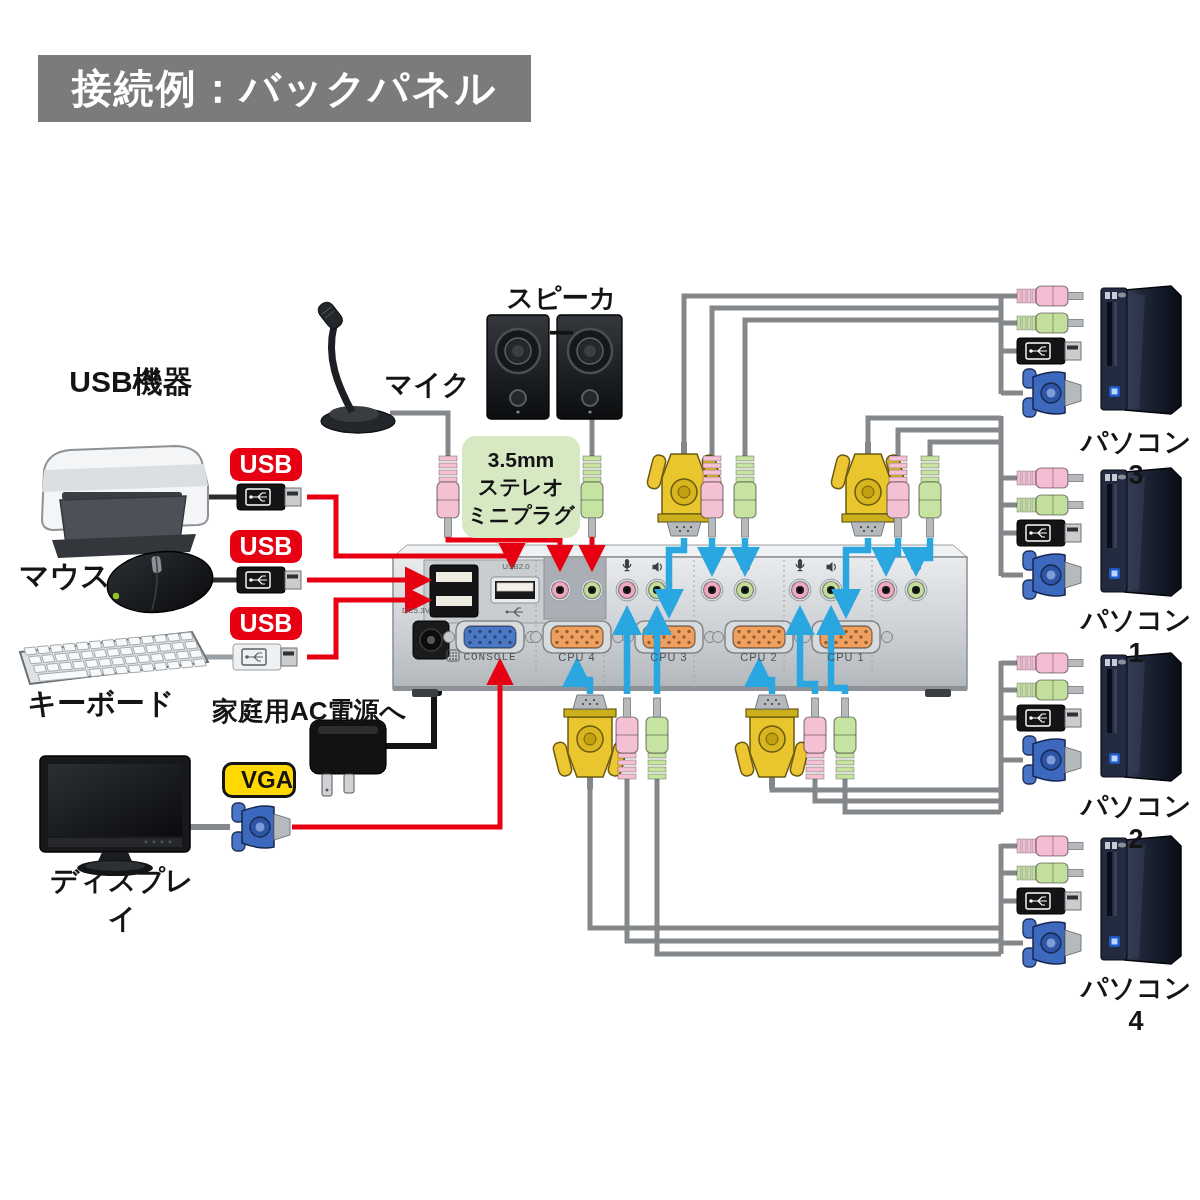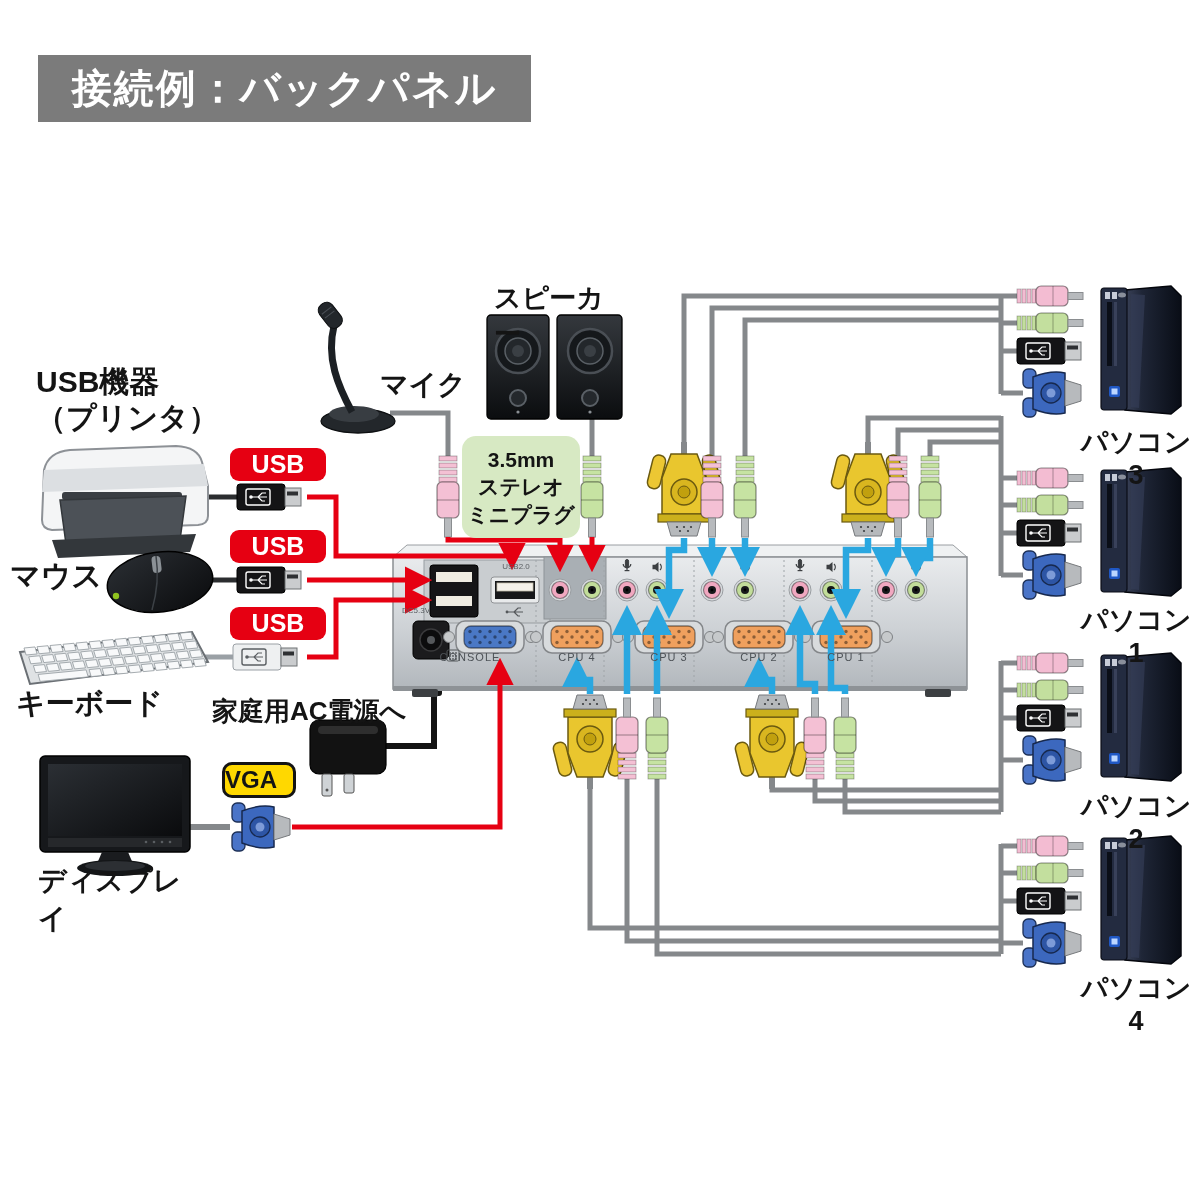"スピーカー" .ctr { text-align: none -> center }
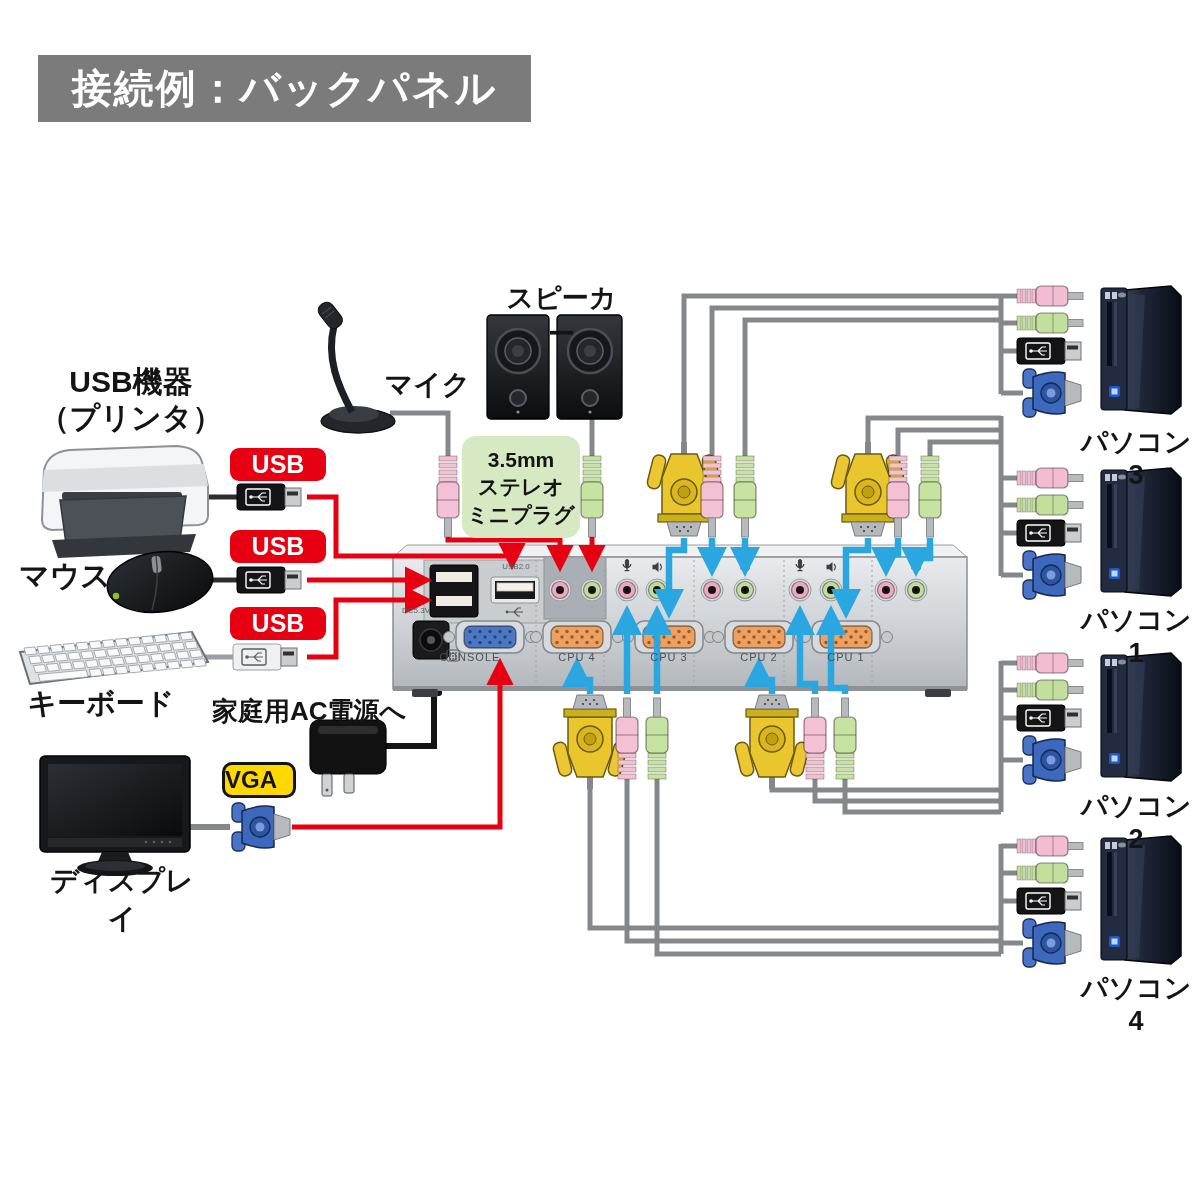"（プリンタ）" div.lbl { html: <div>（プリンタ）</div> -> none }
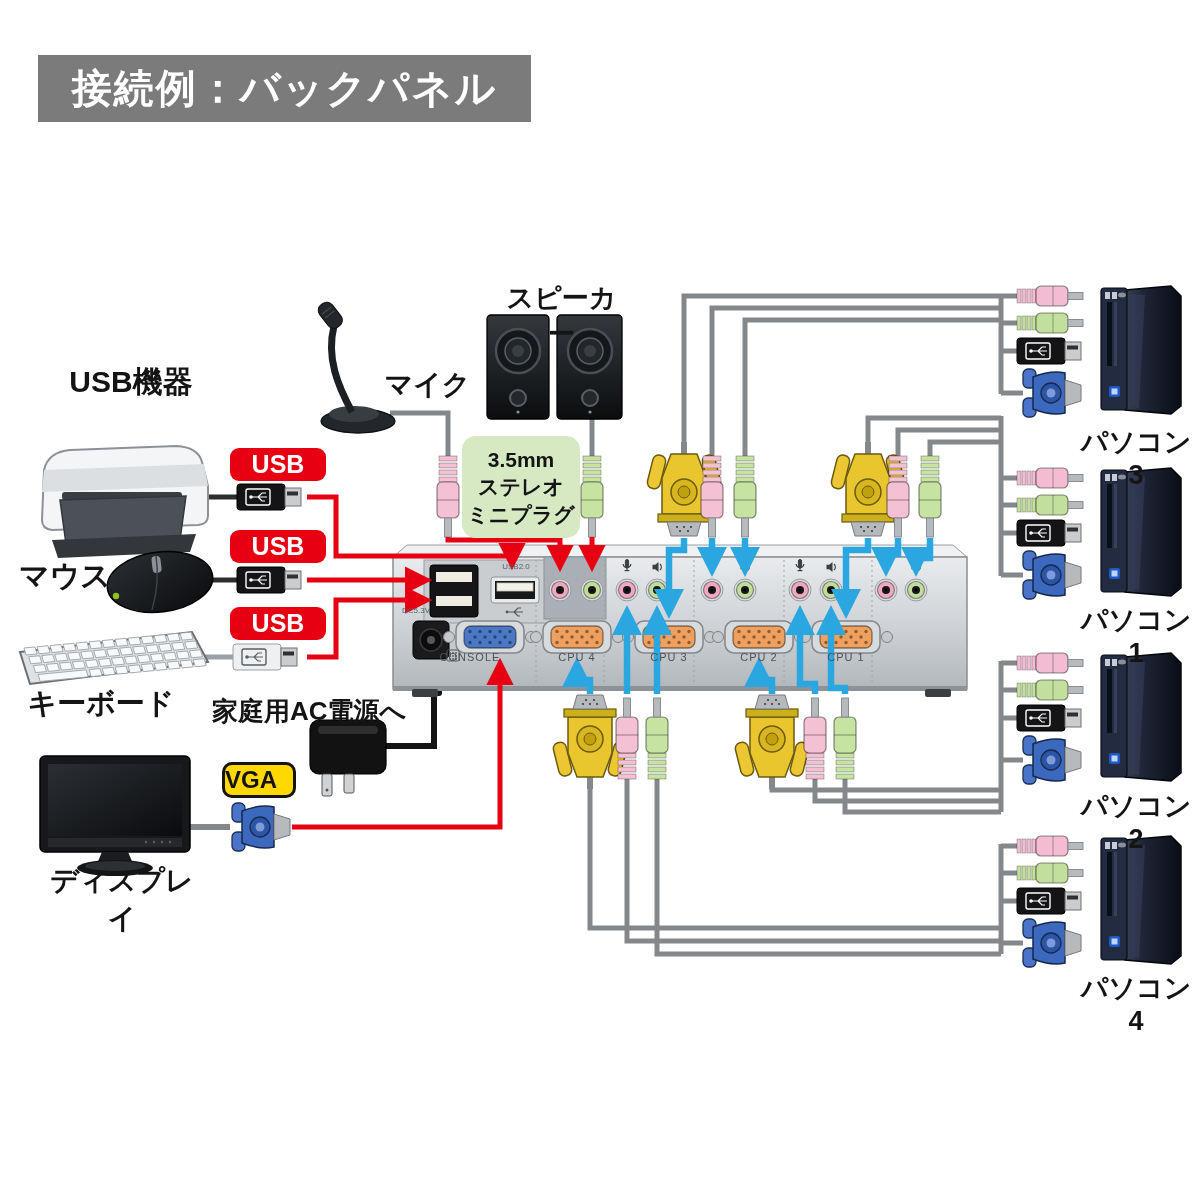"USB" .usb-badge { width: 96px -> 72px }
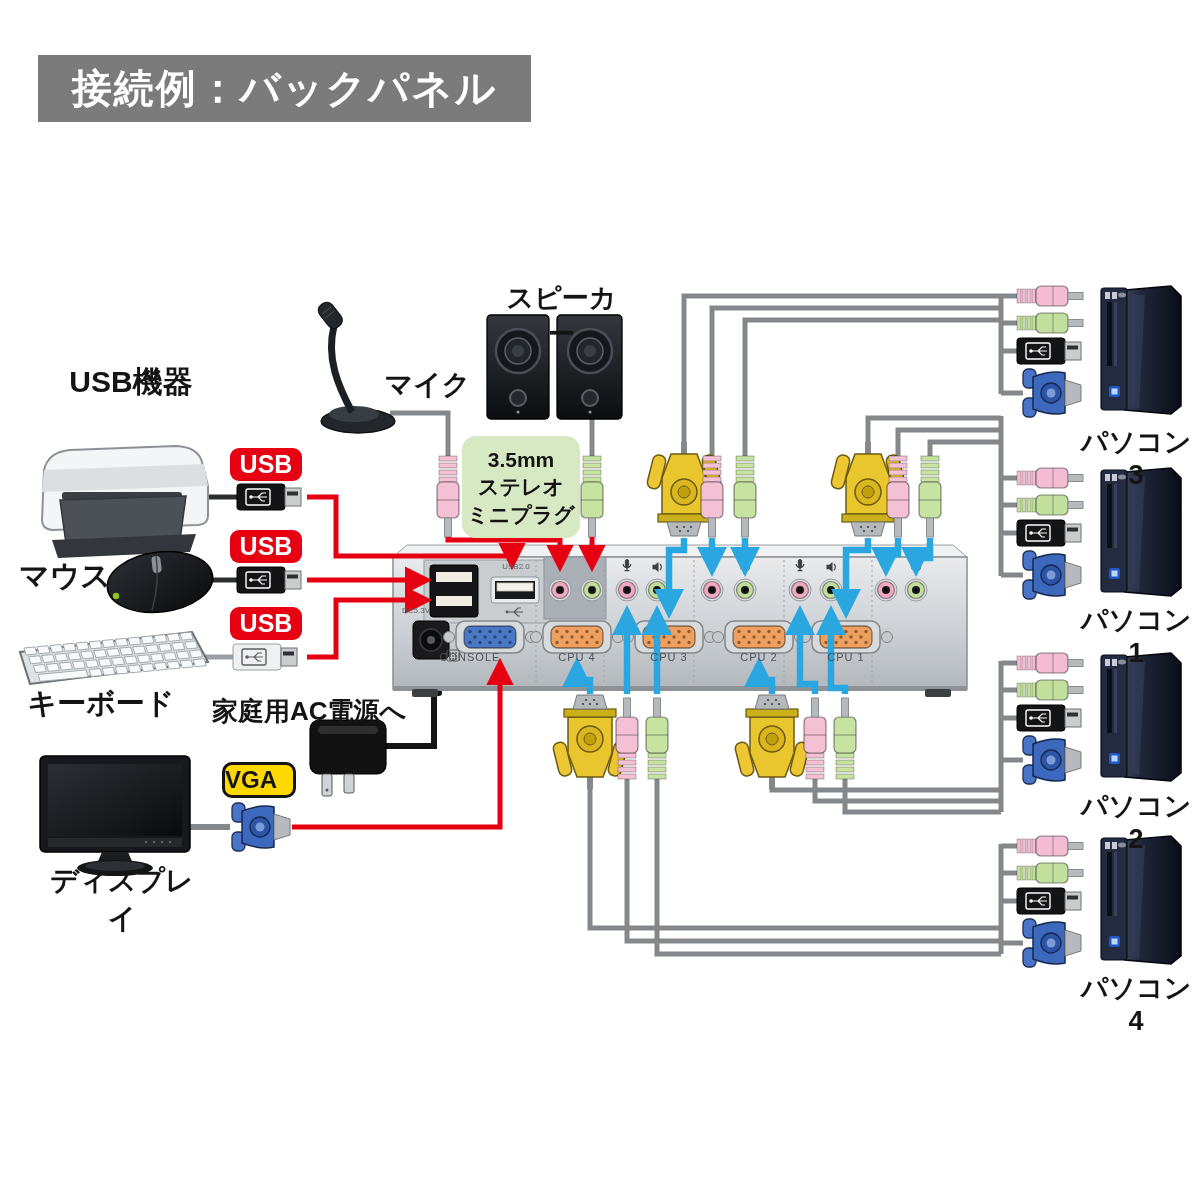"CONSOLE" div.port-lbl { font-family: none -> Liberation Mono, monospace; left: 435px -> 455px }
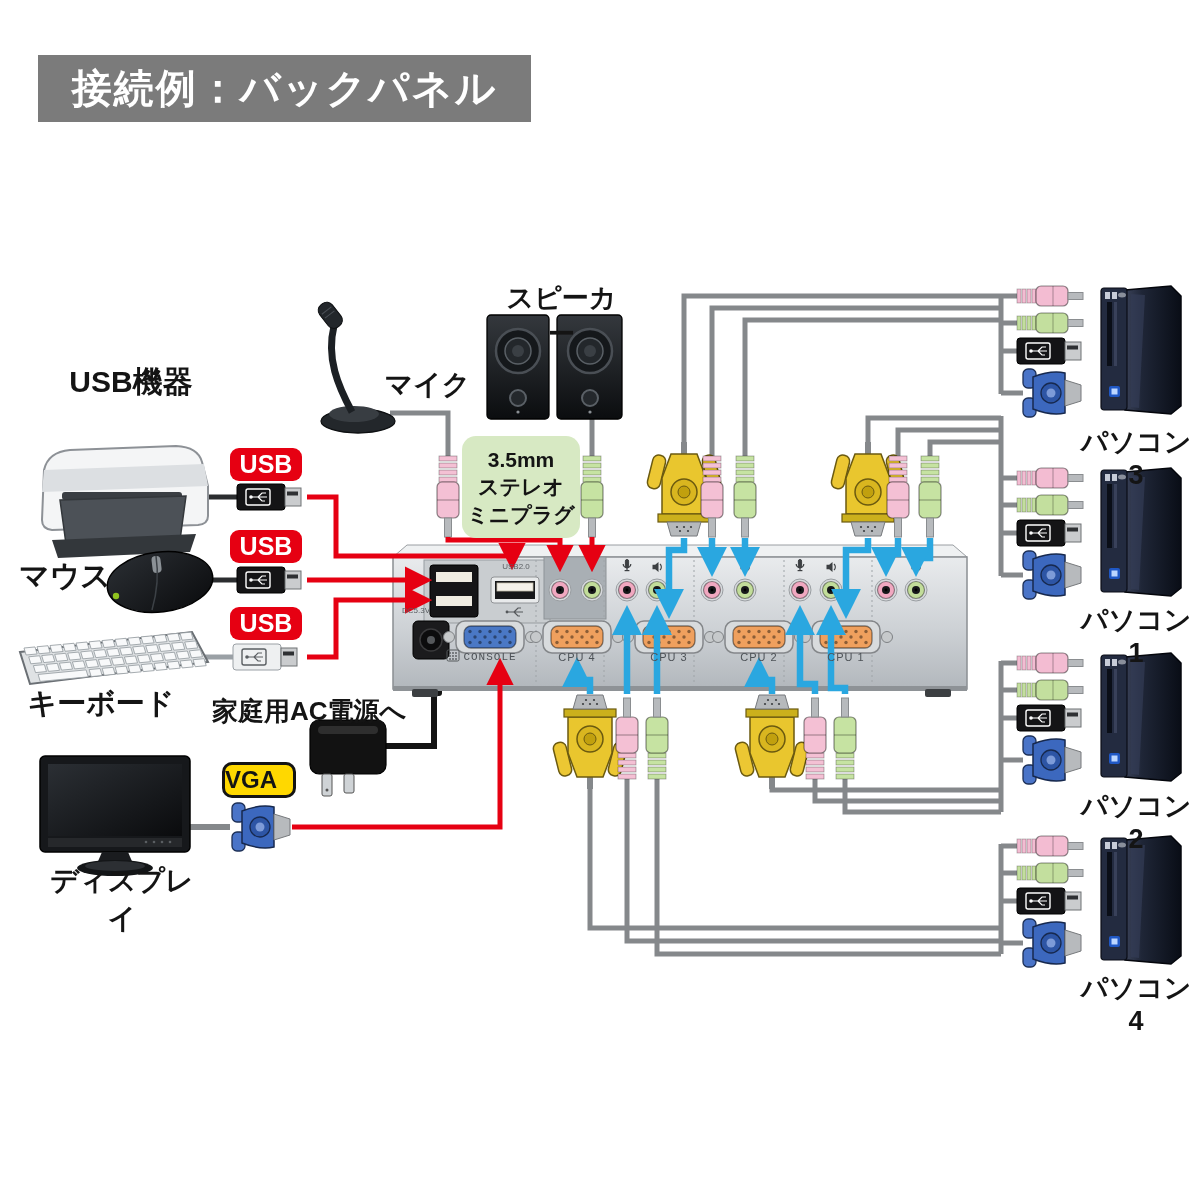"VGA" .vga-badge { text-align: left -> right }
